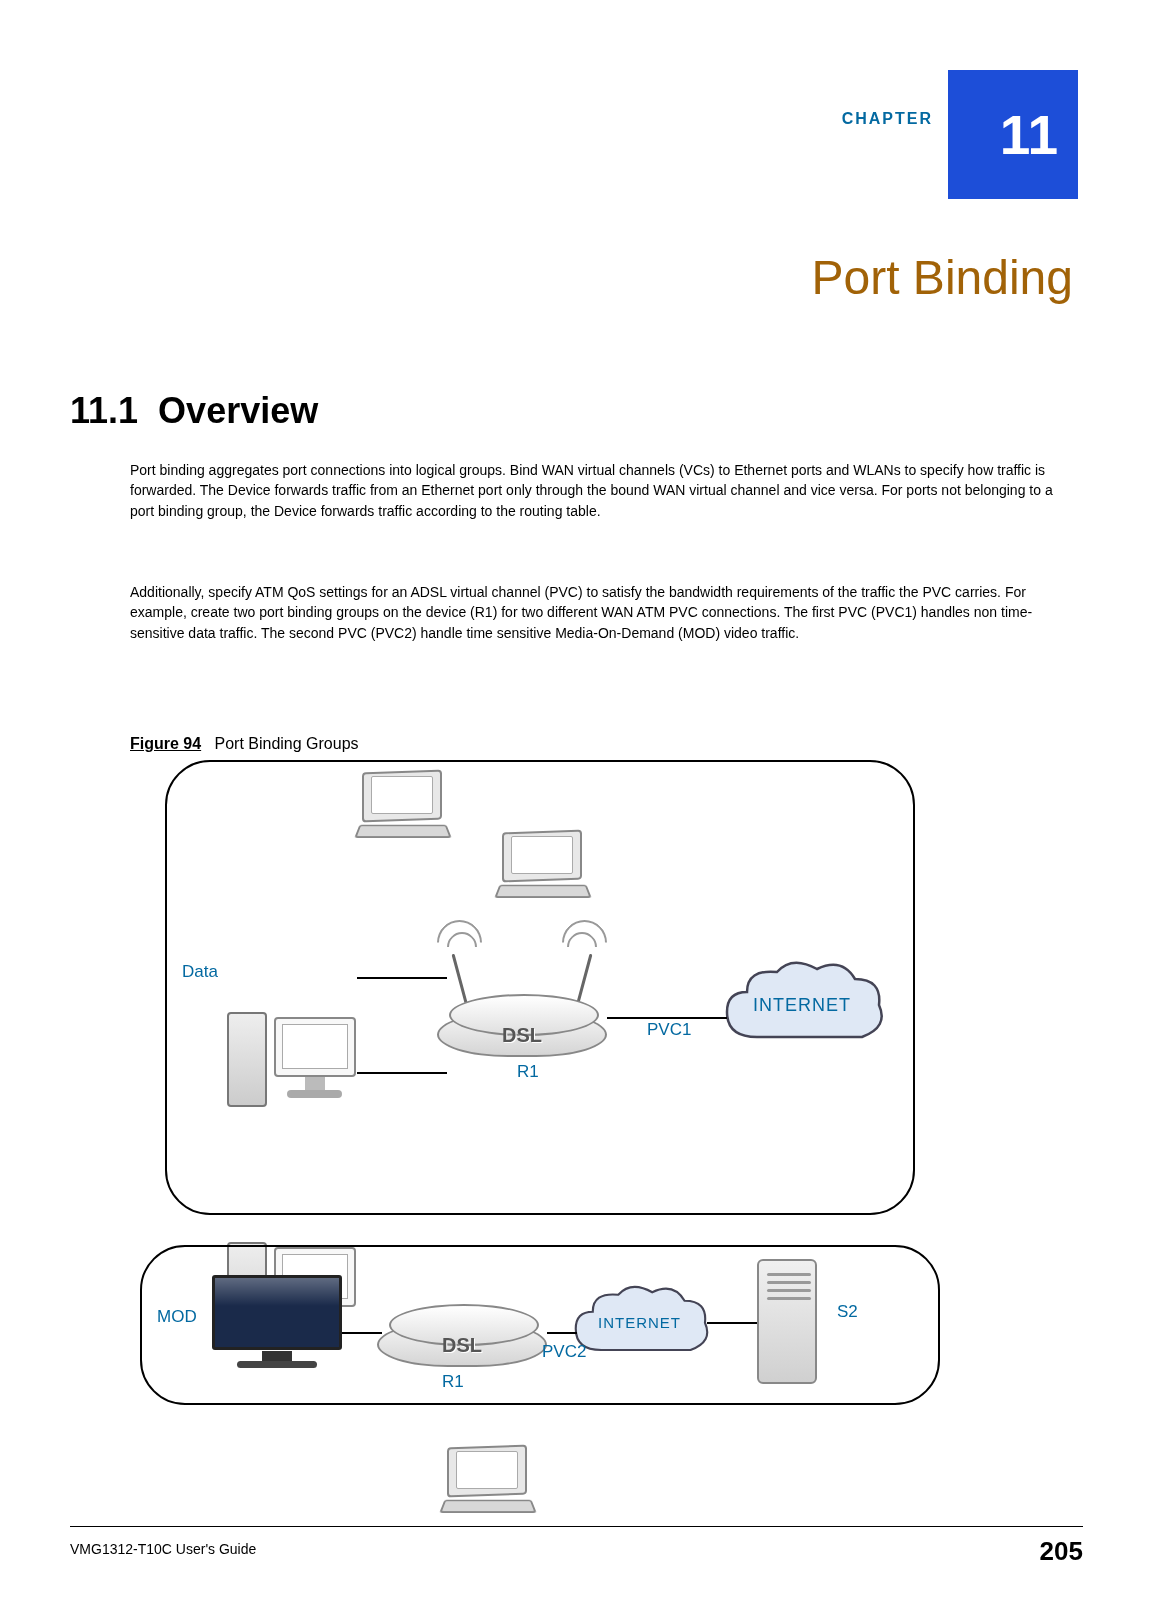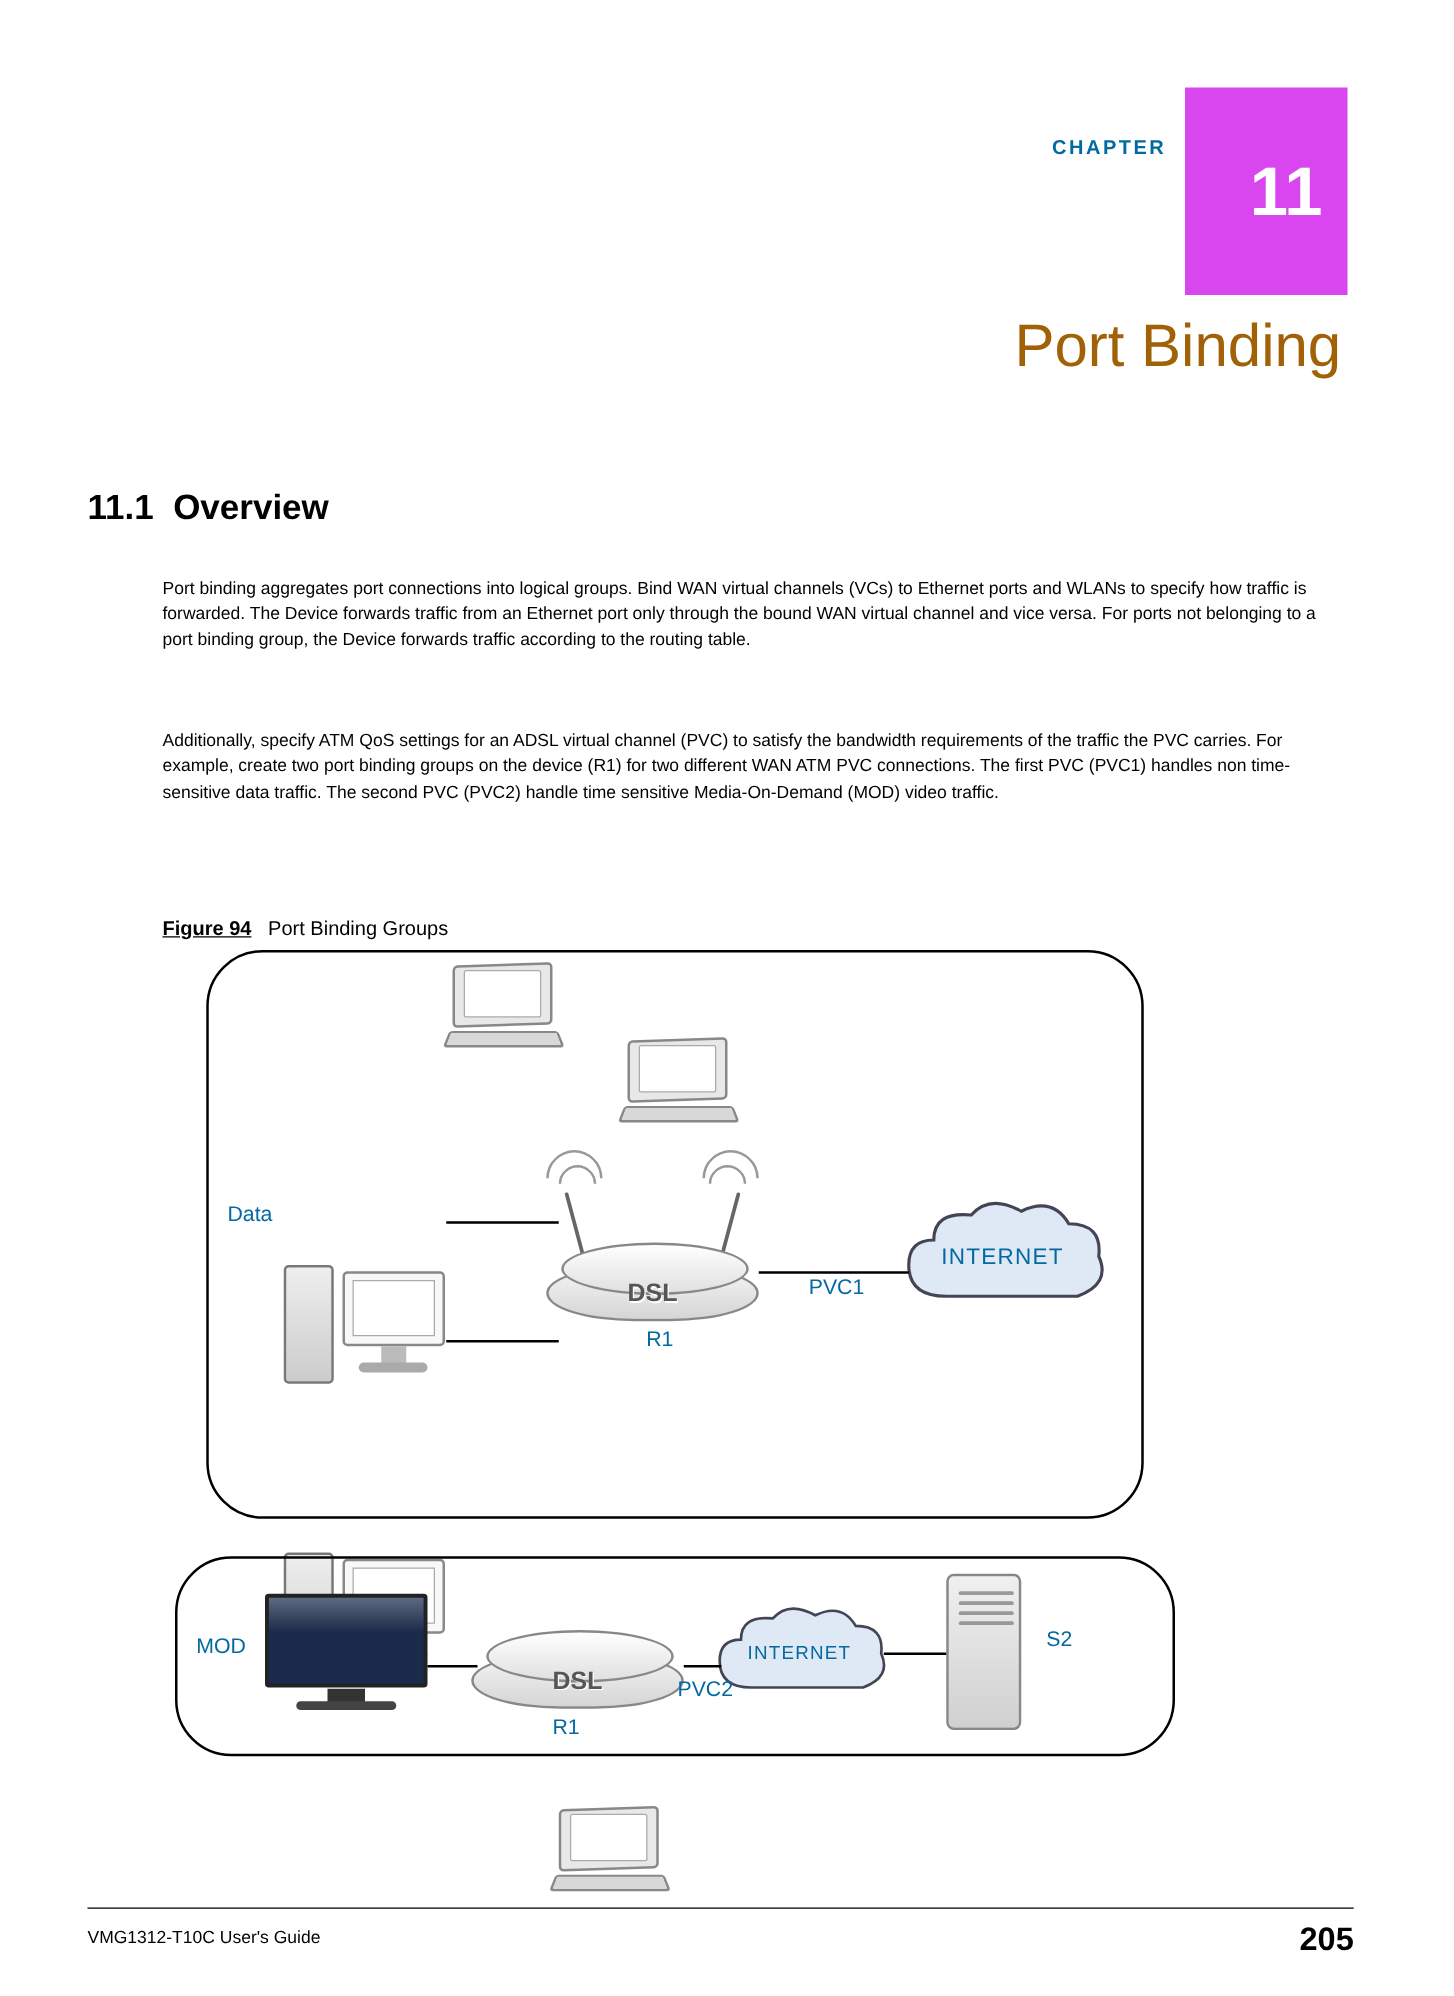"11" .chapter-box { background: #d946ef -> #1d4ed8; height: 166px -> 129px }
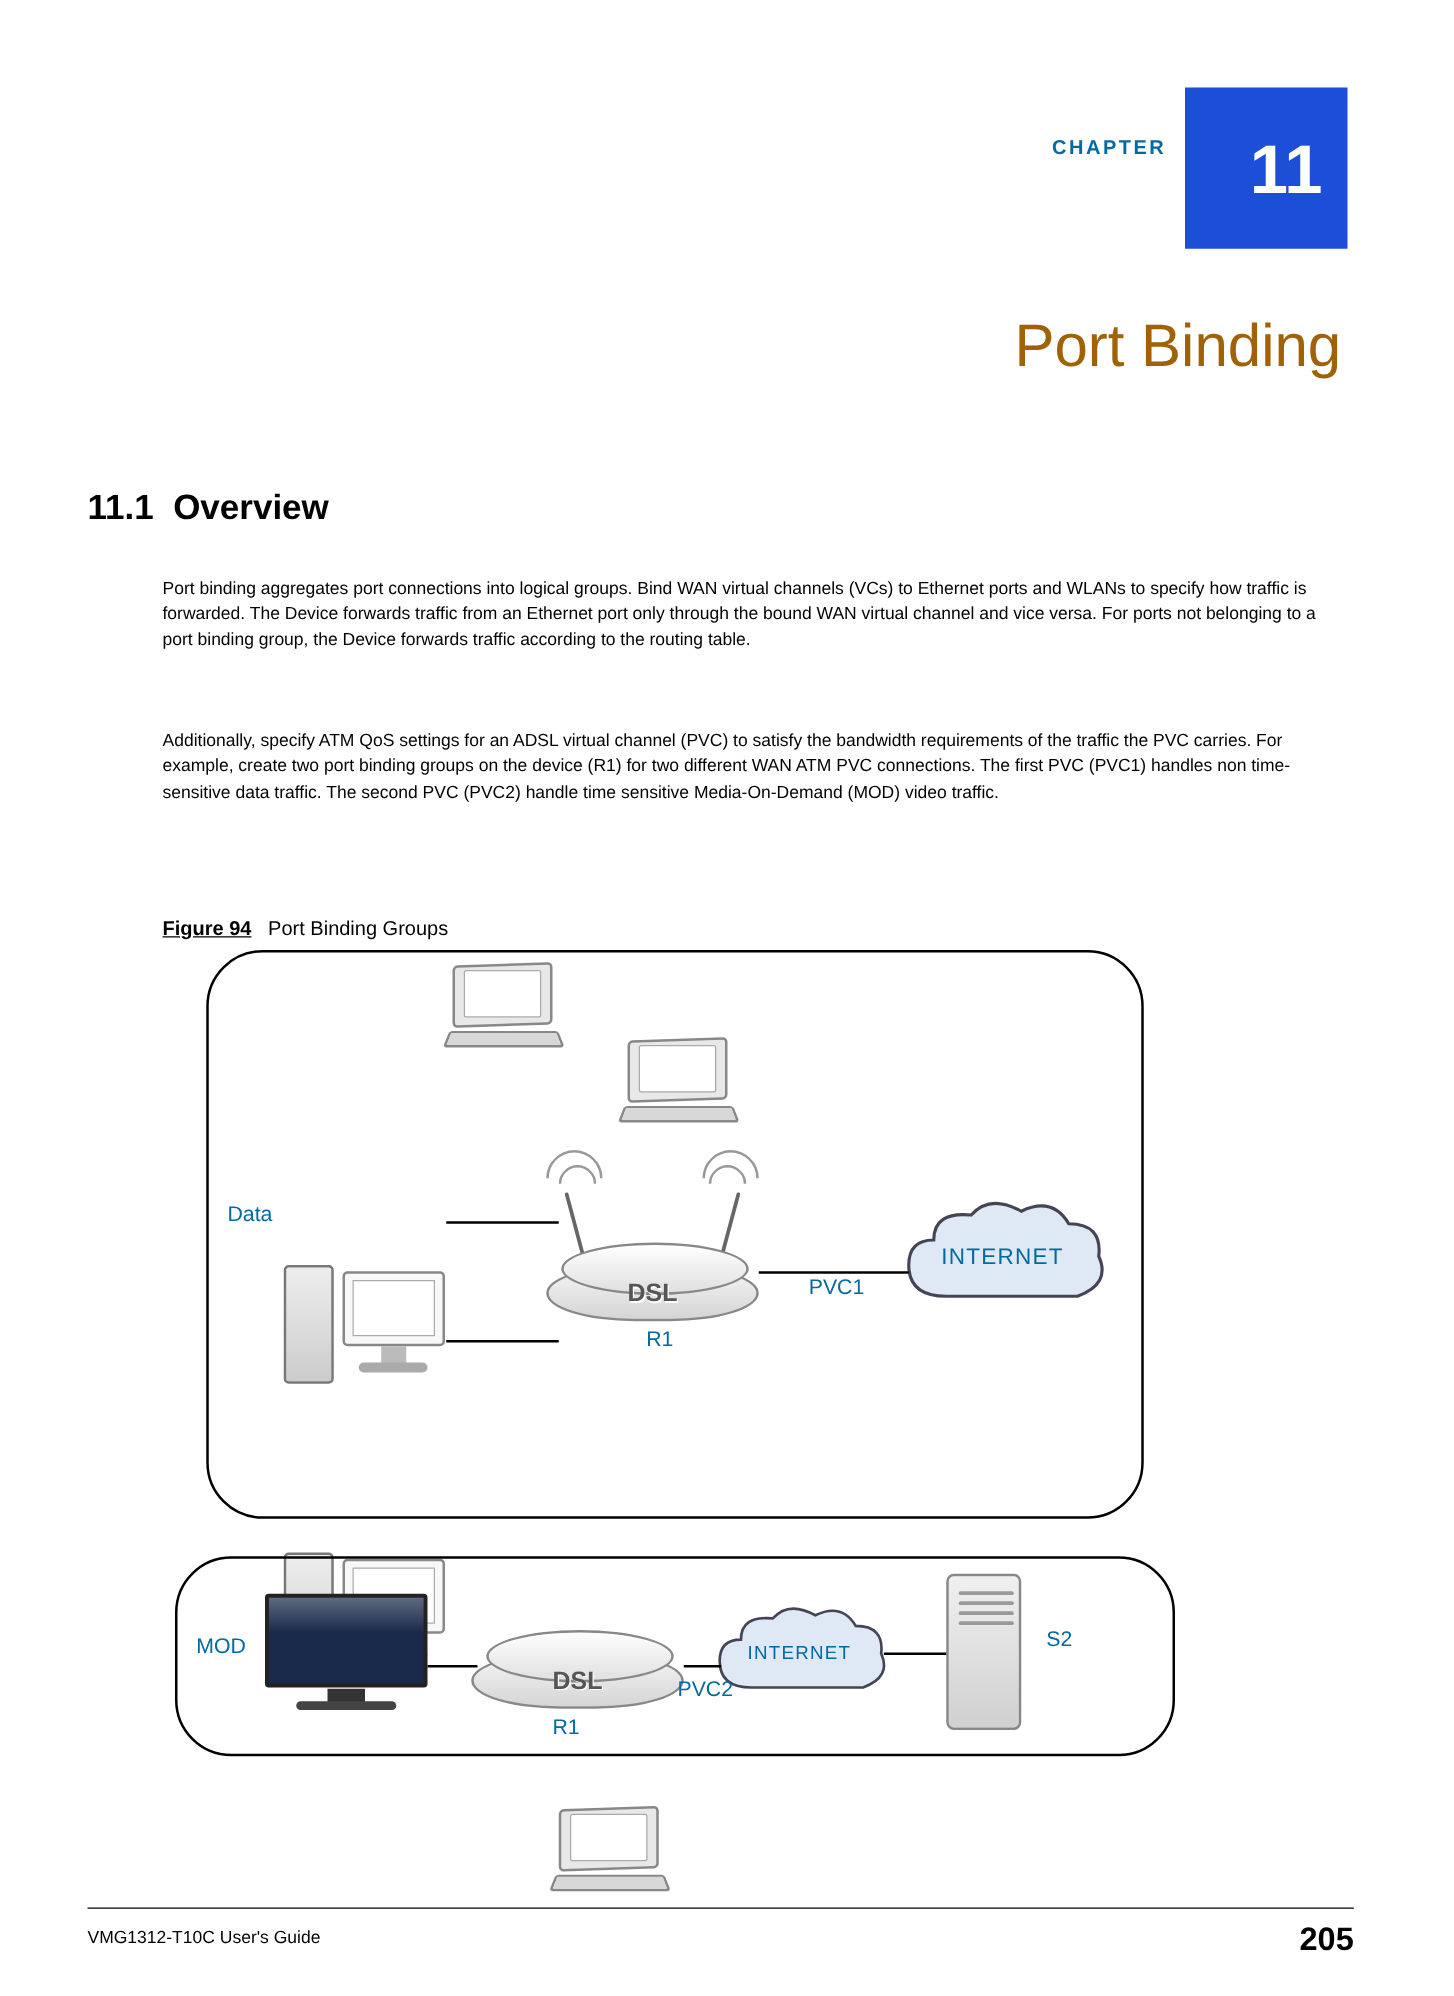"11.1 Overview" .section-heading { font-size: 28px -> 36px }
